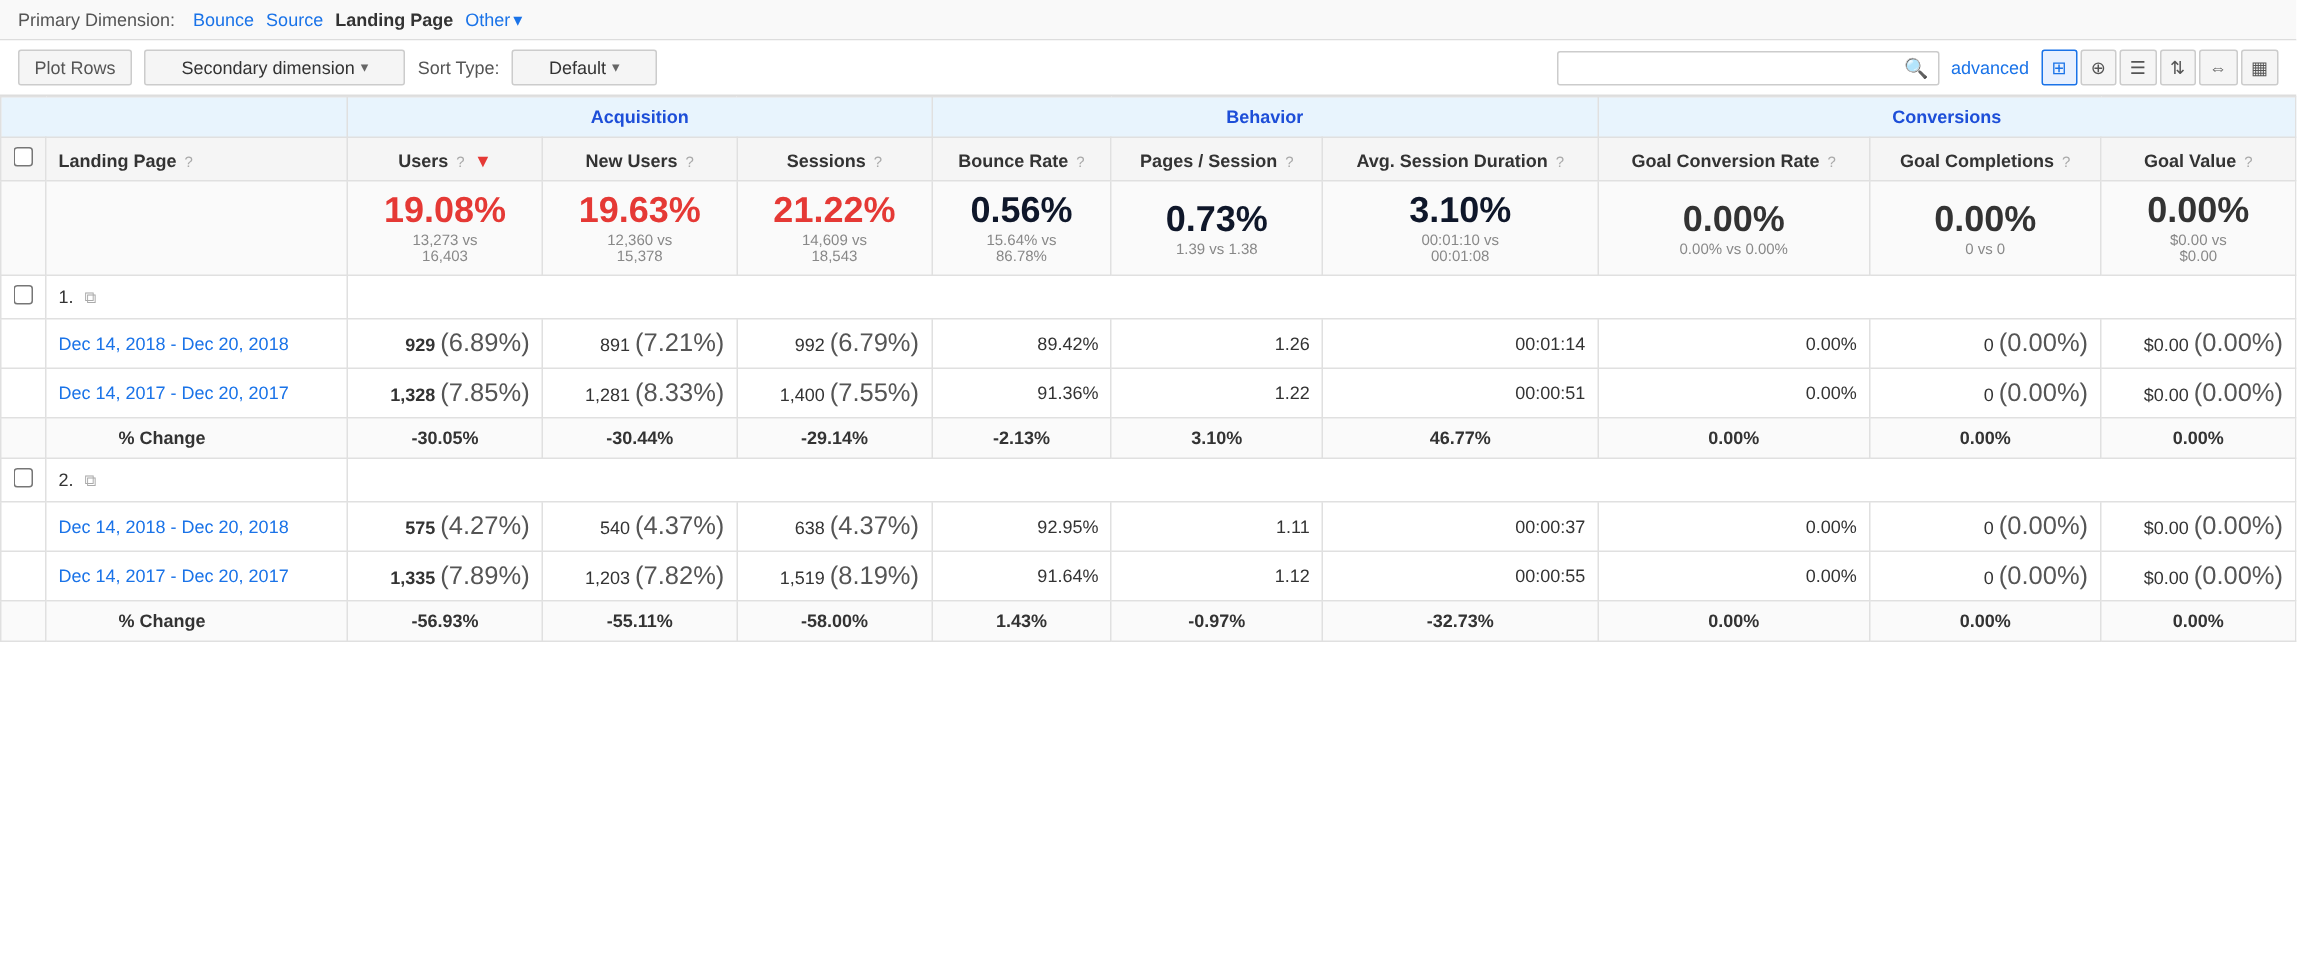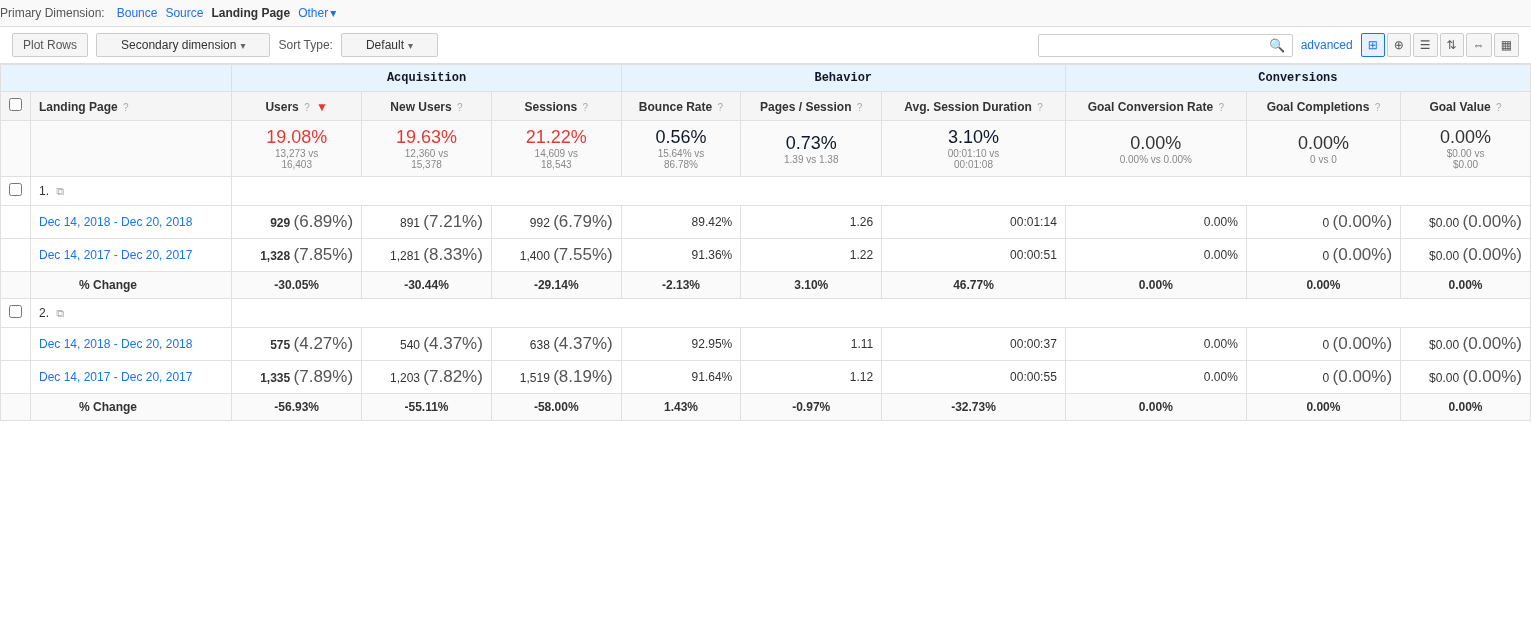"Primary Dimension:" .primary-dimension-bar { padding: 6px 0 -> 6px 12px }
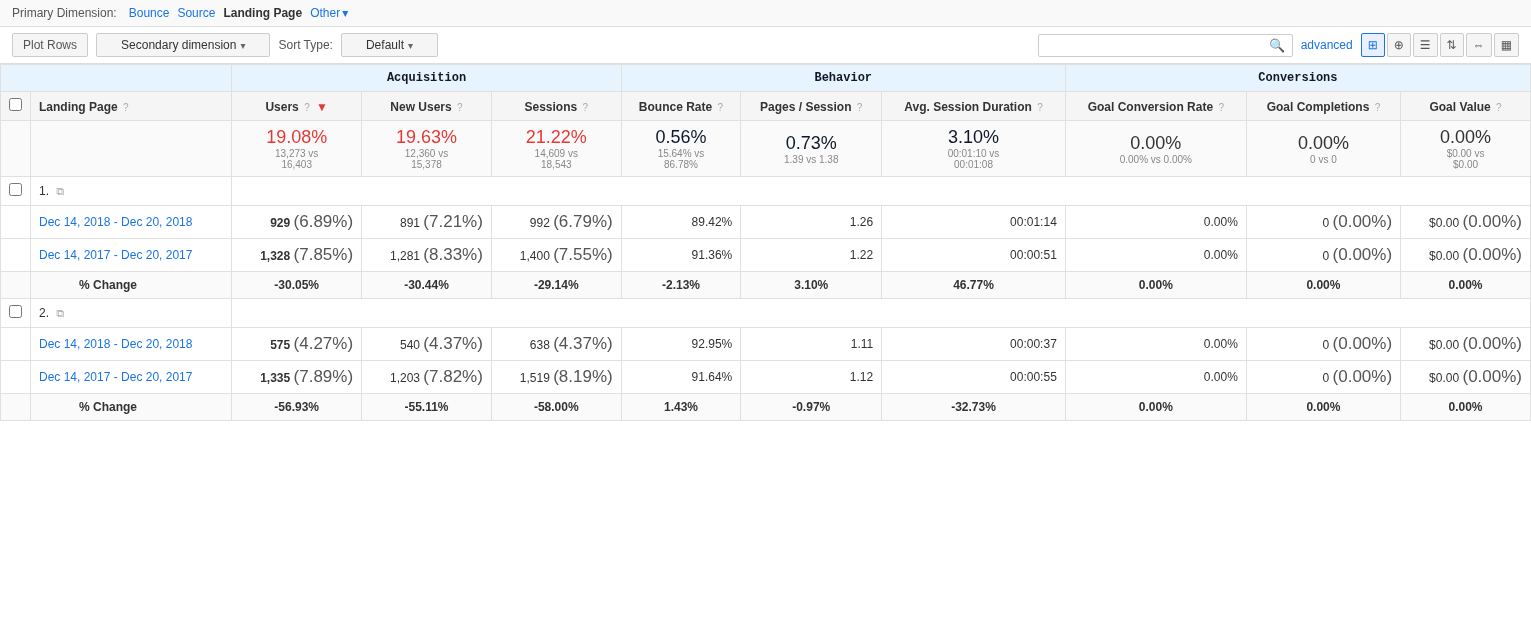"Acquisition" .section-header th { color: #0f172a -> #1d4ed8; font-family: Liberation Mono, monospace -> none }
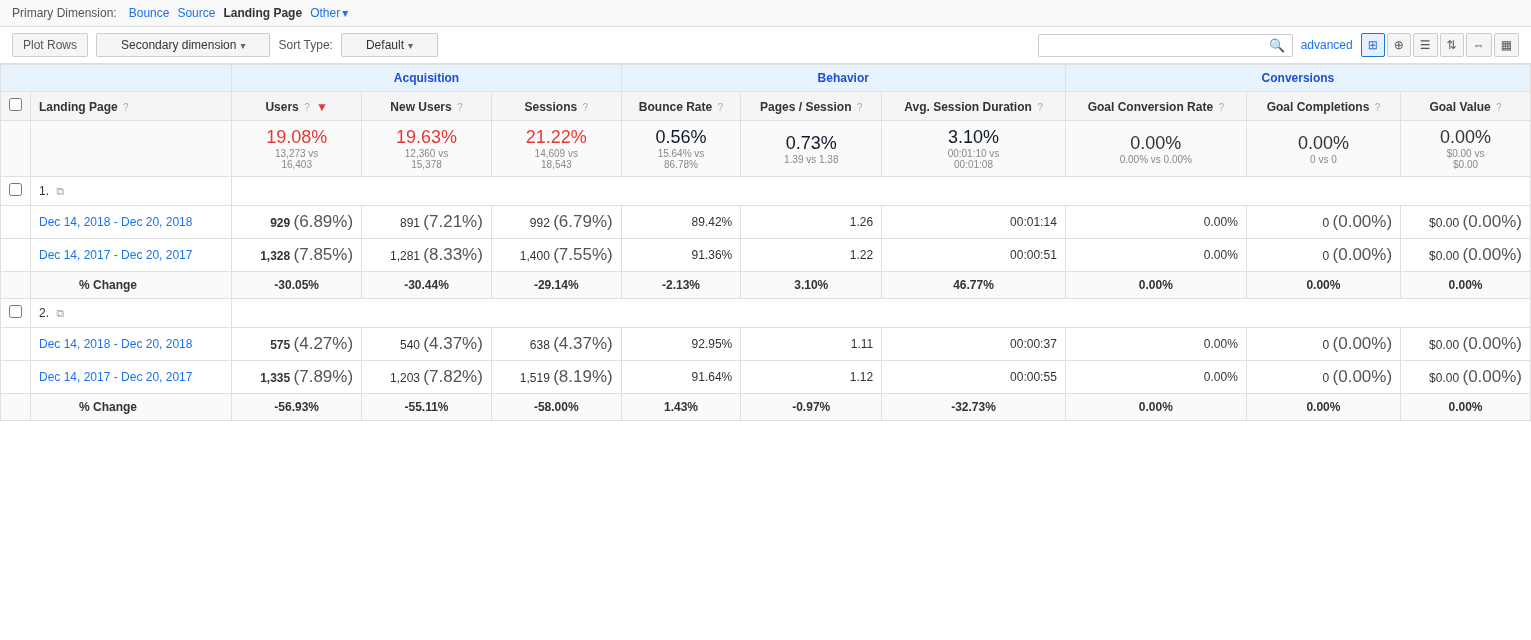"19.08%" .big-pct { font-size: 18px -> 24px; font-weight: normal -> bold }
